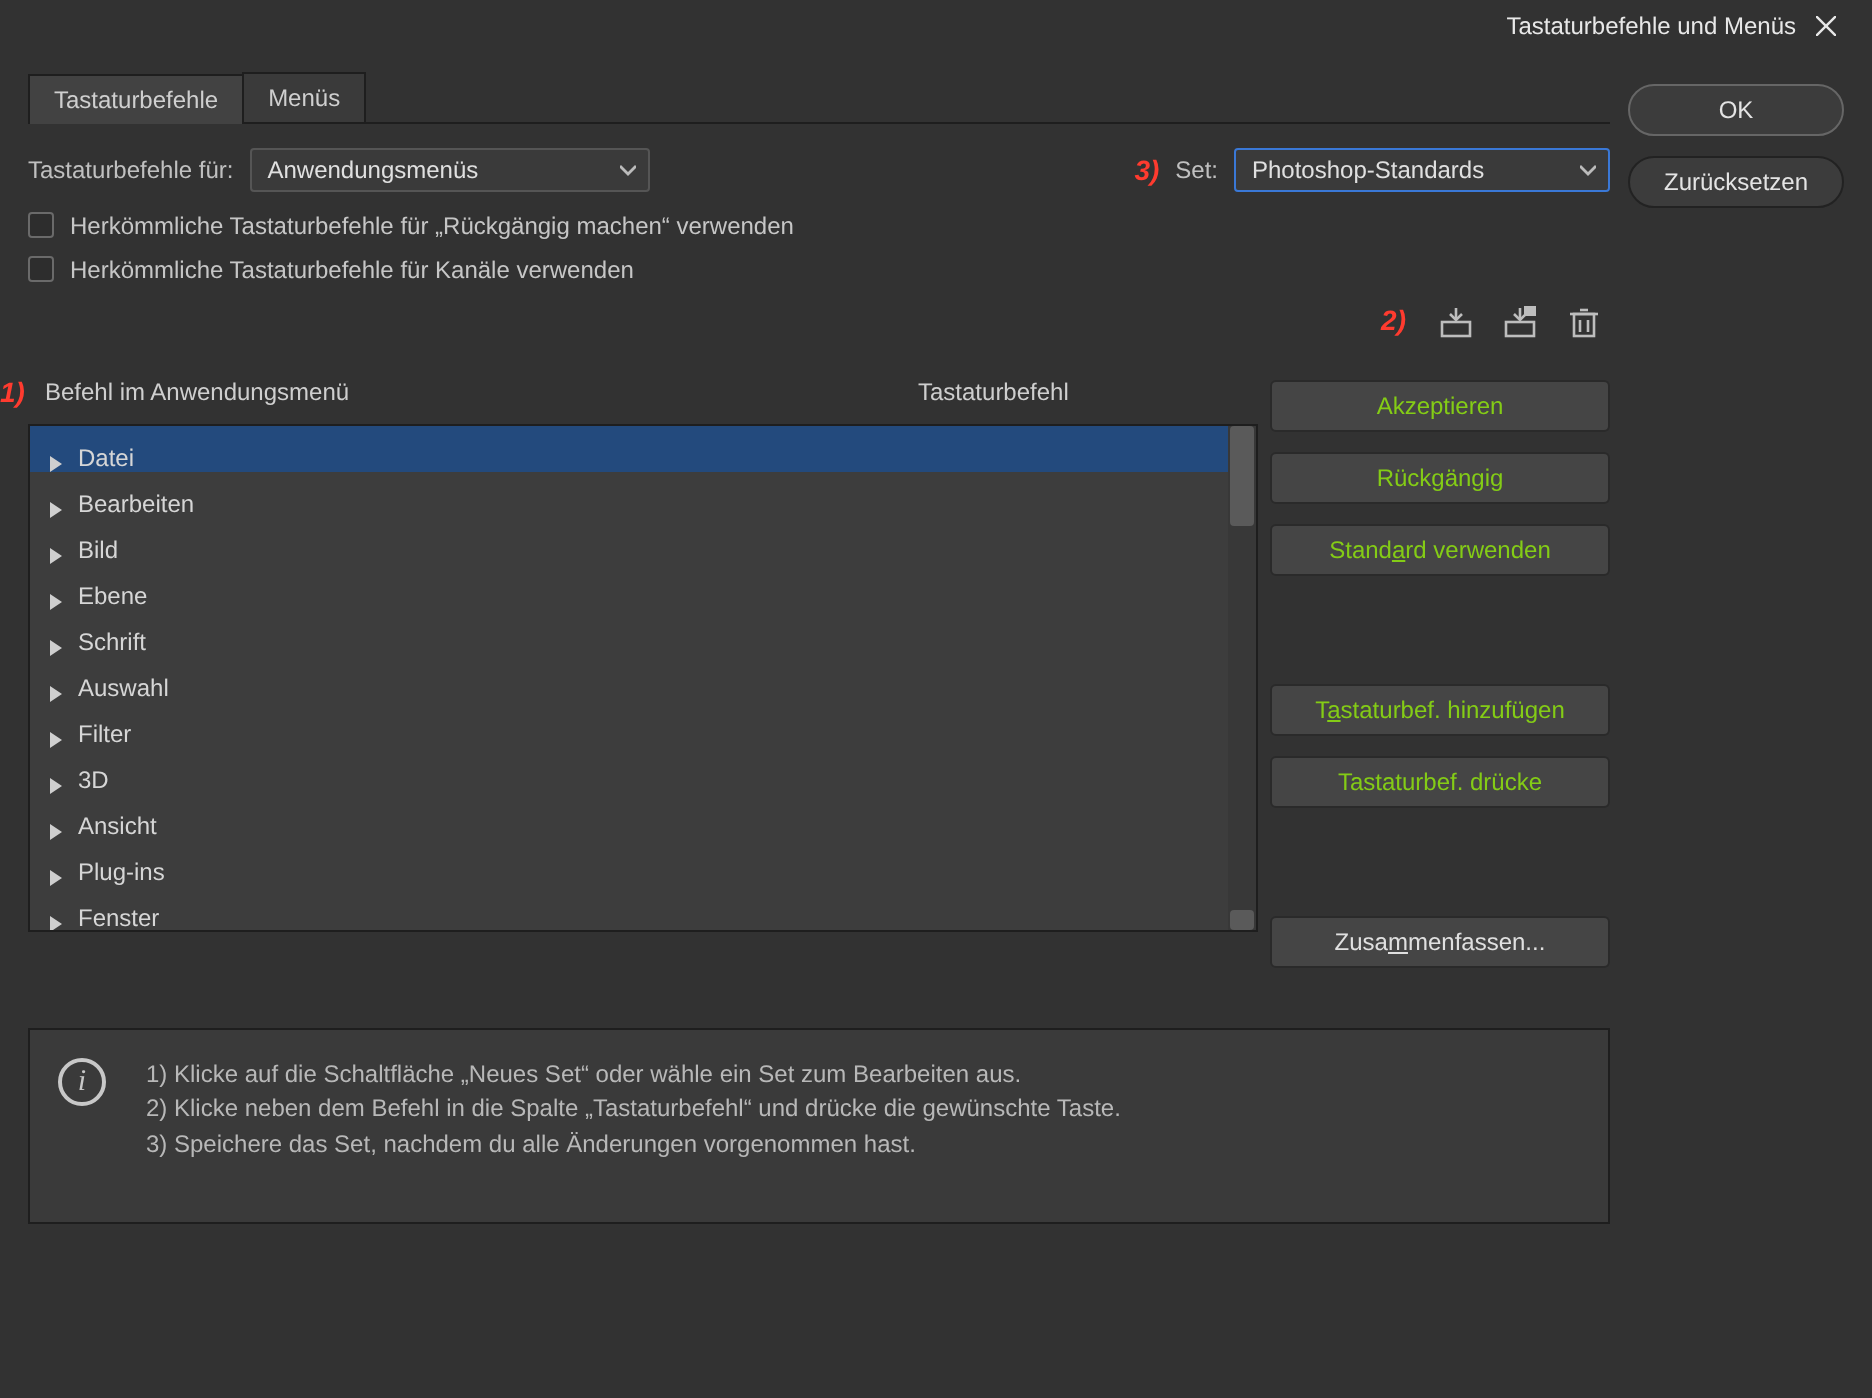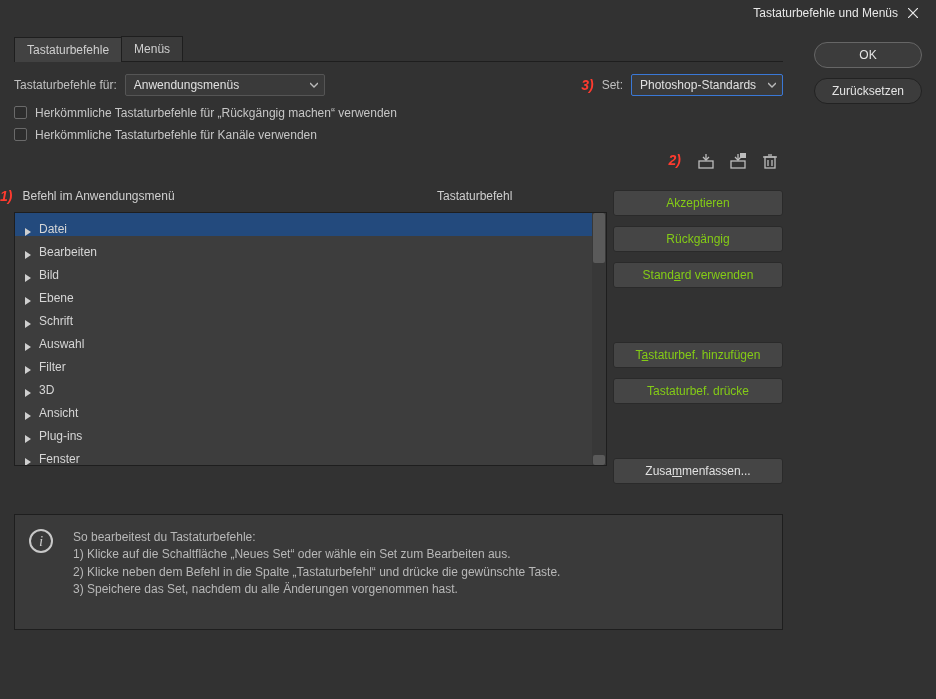"Tastaturbefehle" .content { gap: 31px -> 9px }
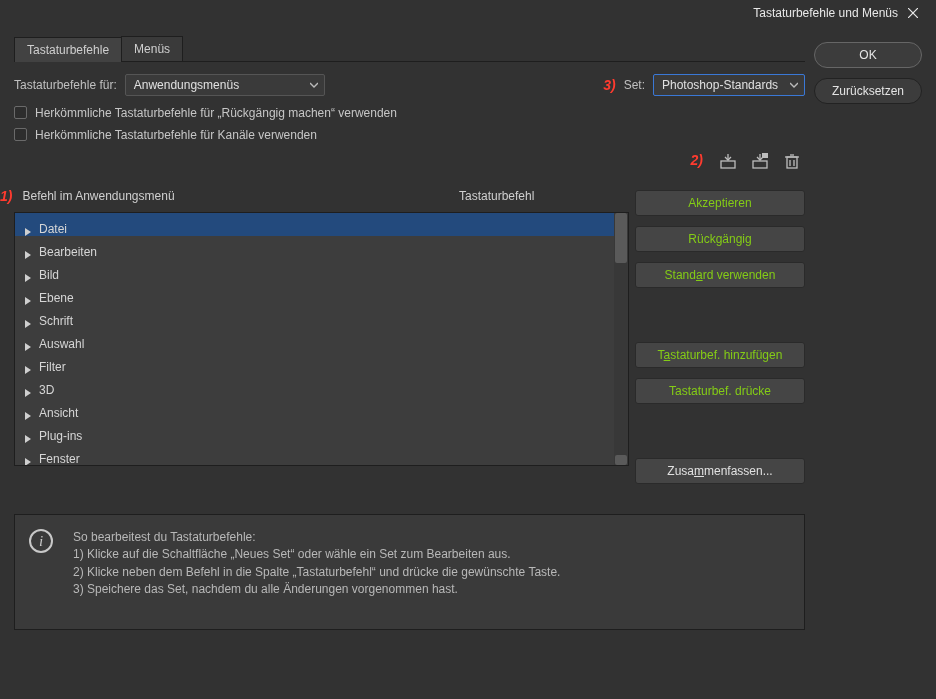"Photoshop-Standards" span.select { width: 152px -> 188px }
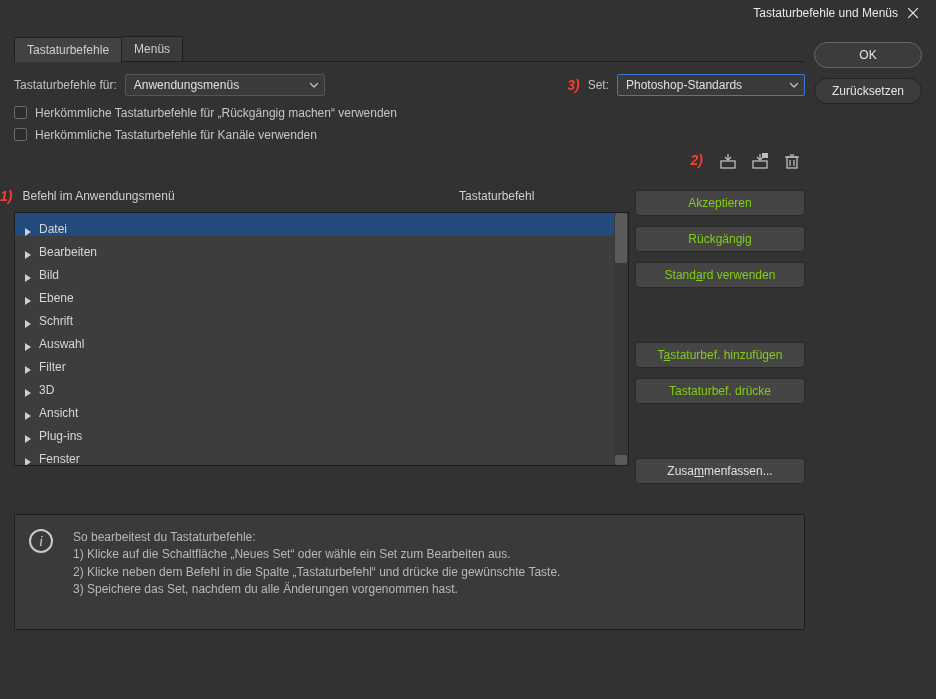"So bearbeitest du Tastaturbefehle:" p { html: <p>So bearbeitest du Tastaturbefehle:</p> -> none }
